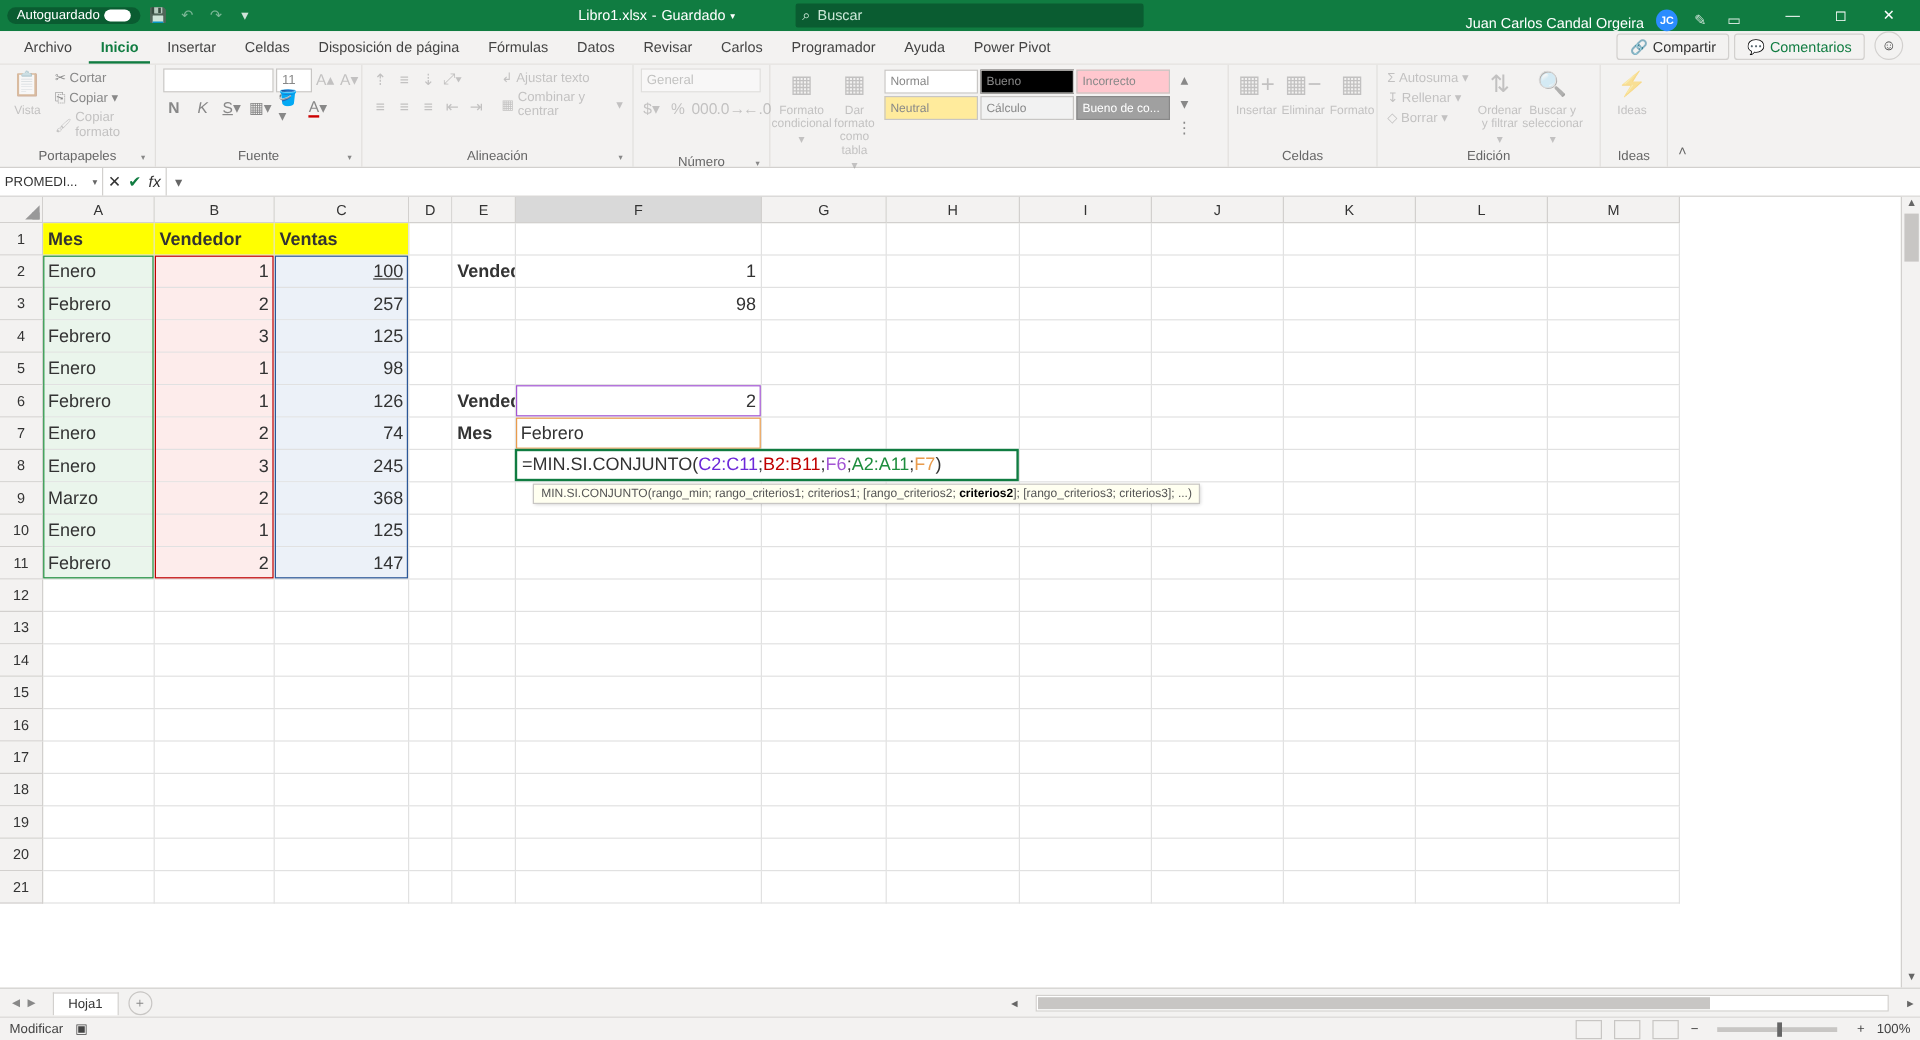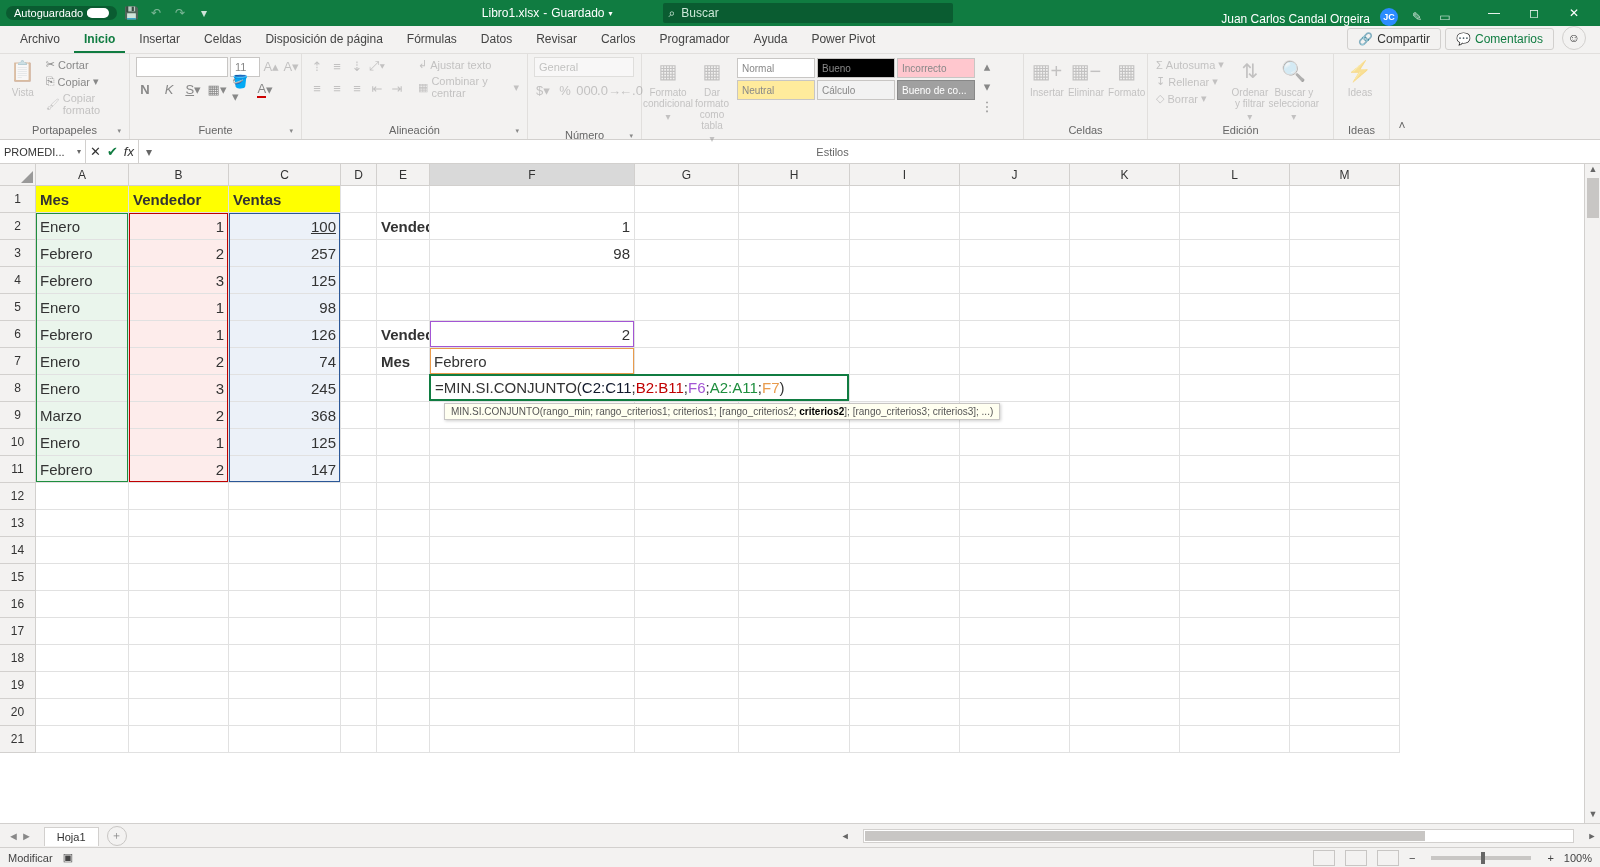"Estilos" div.label { html: <div>Estilos</div> -> none }
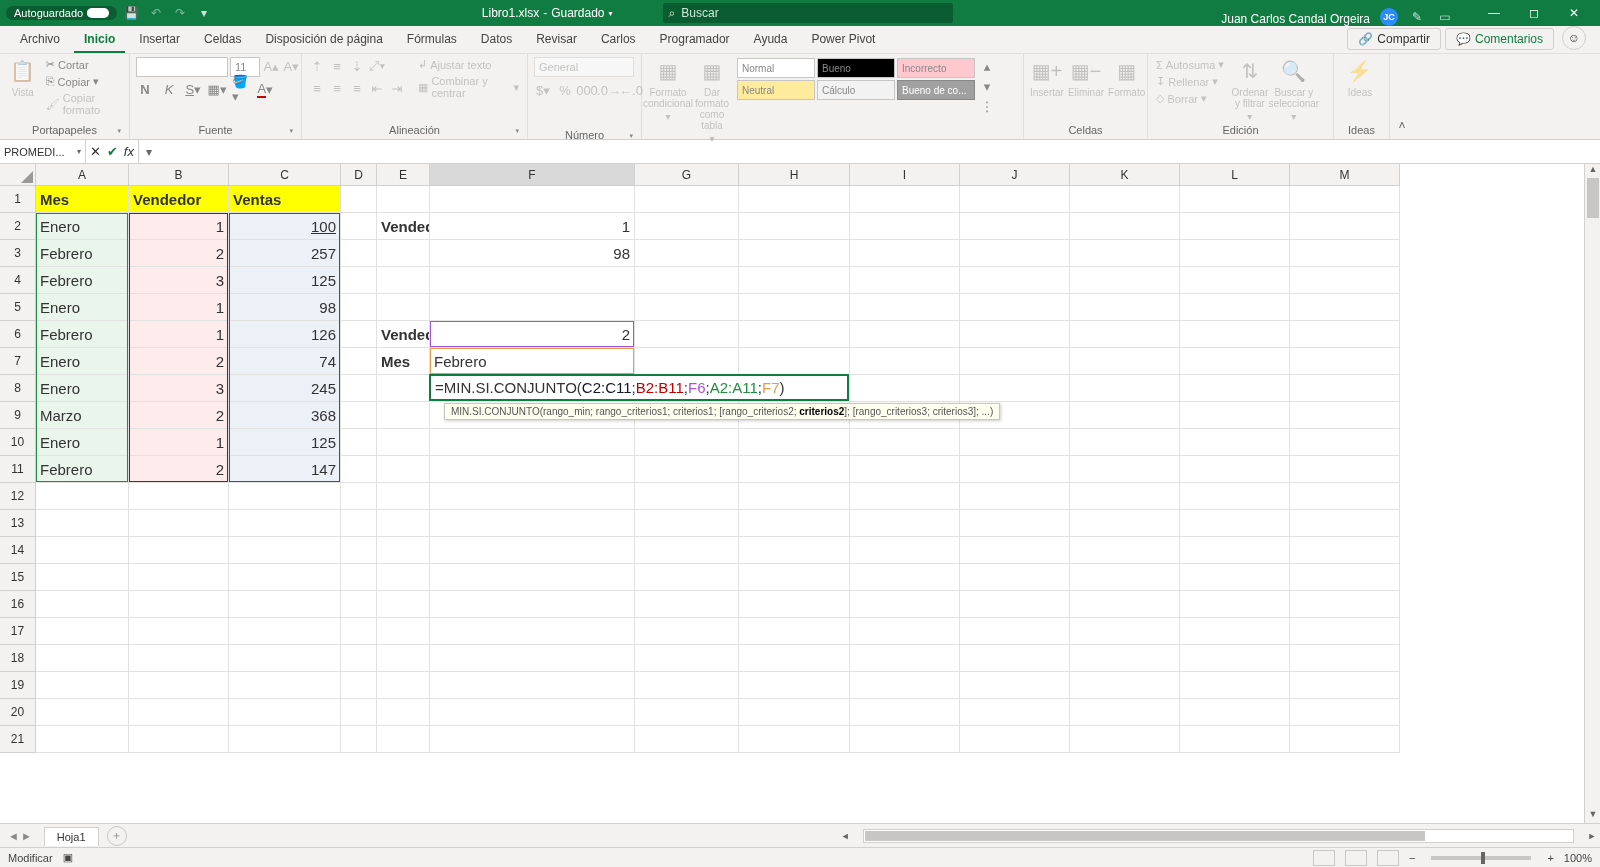"C2:C11" .fc-blue { color: #0f172a -> #6d28d9 }
